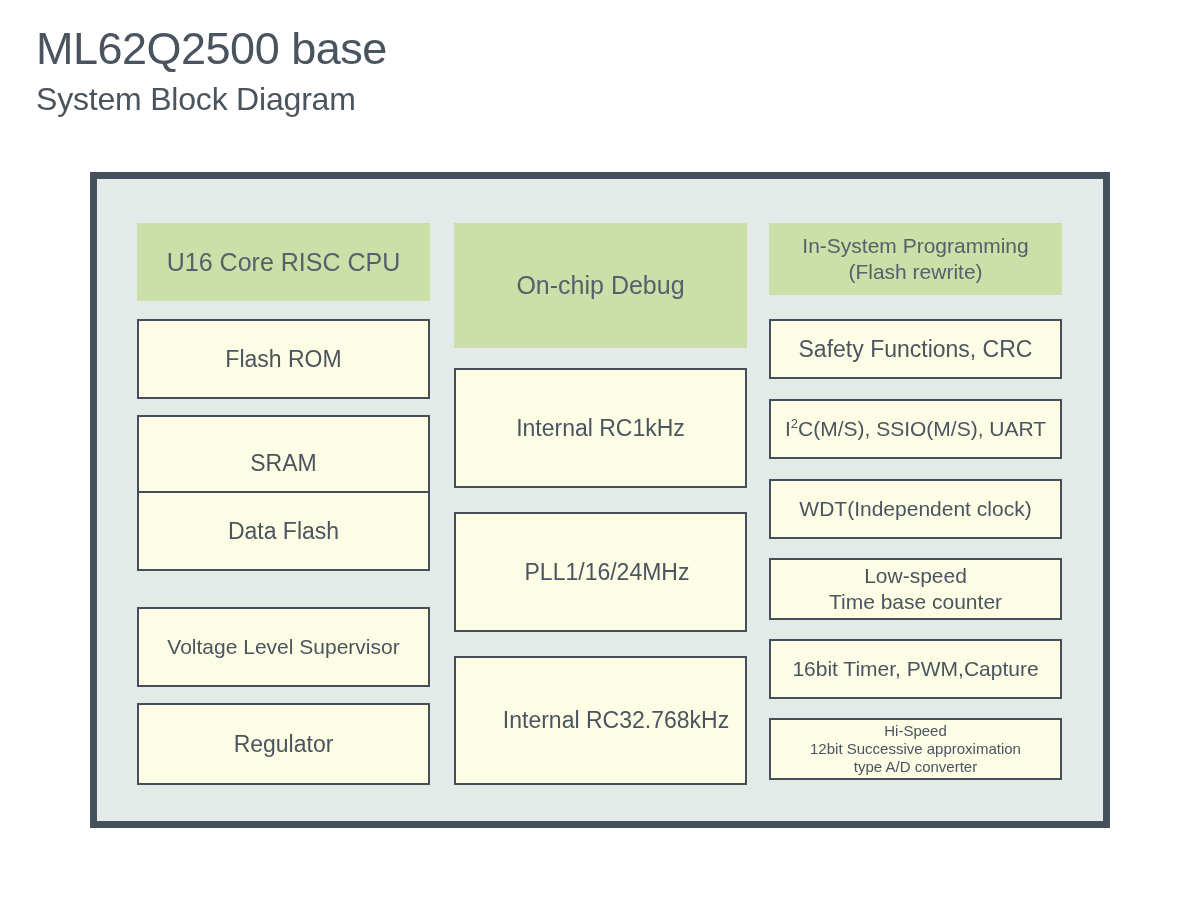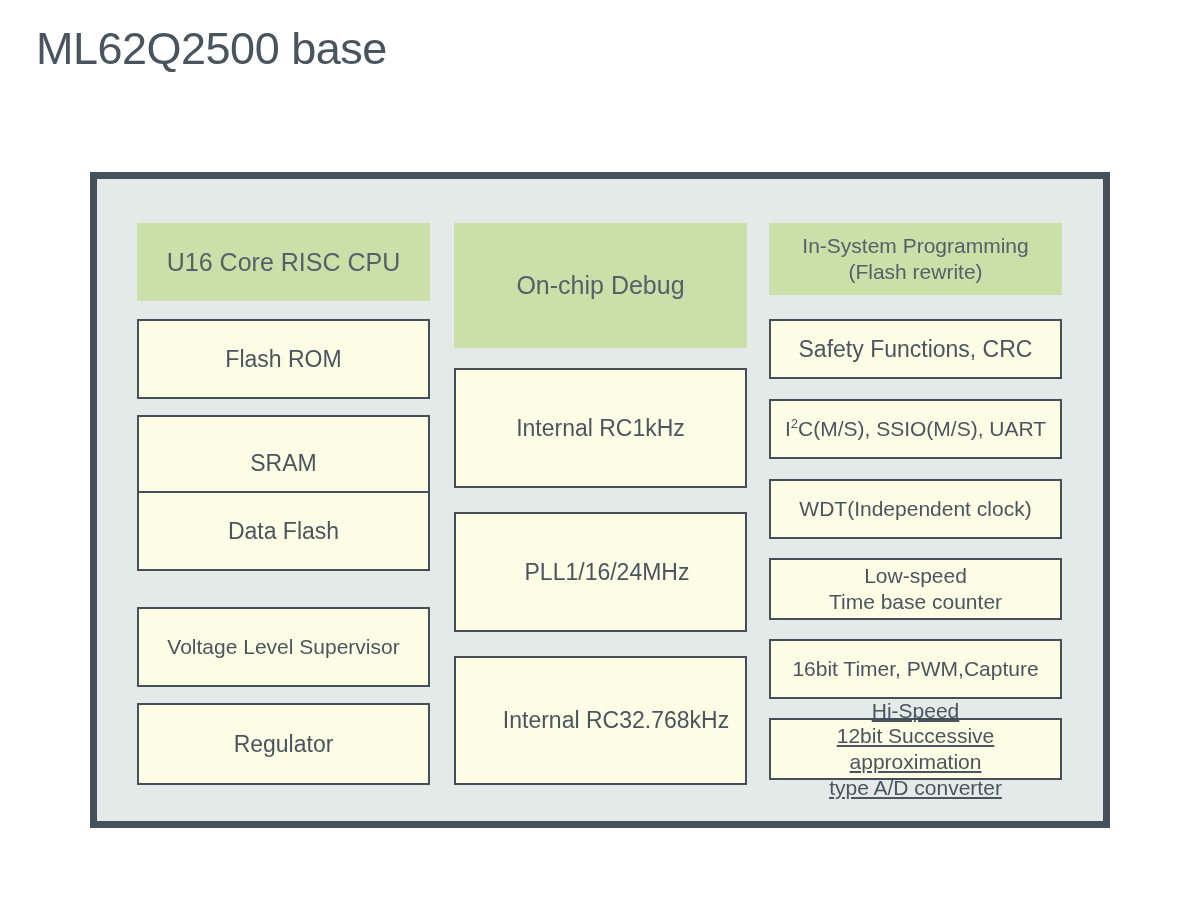"System Block Diagram" div.title-sub { html: none -> <div>System Block Diagram</div> }
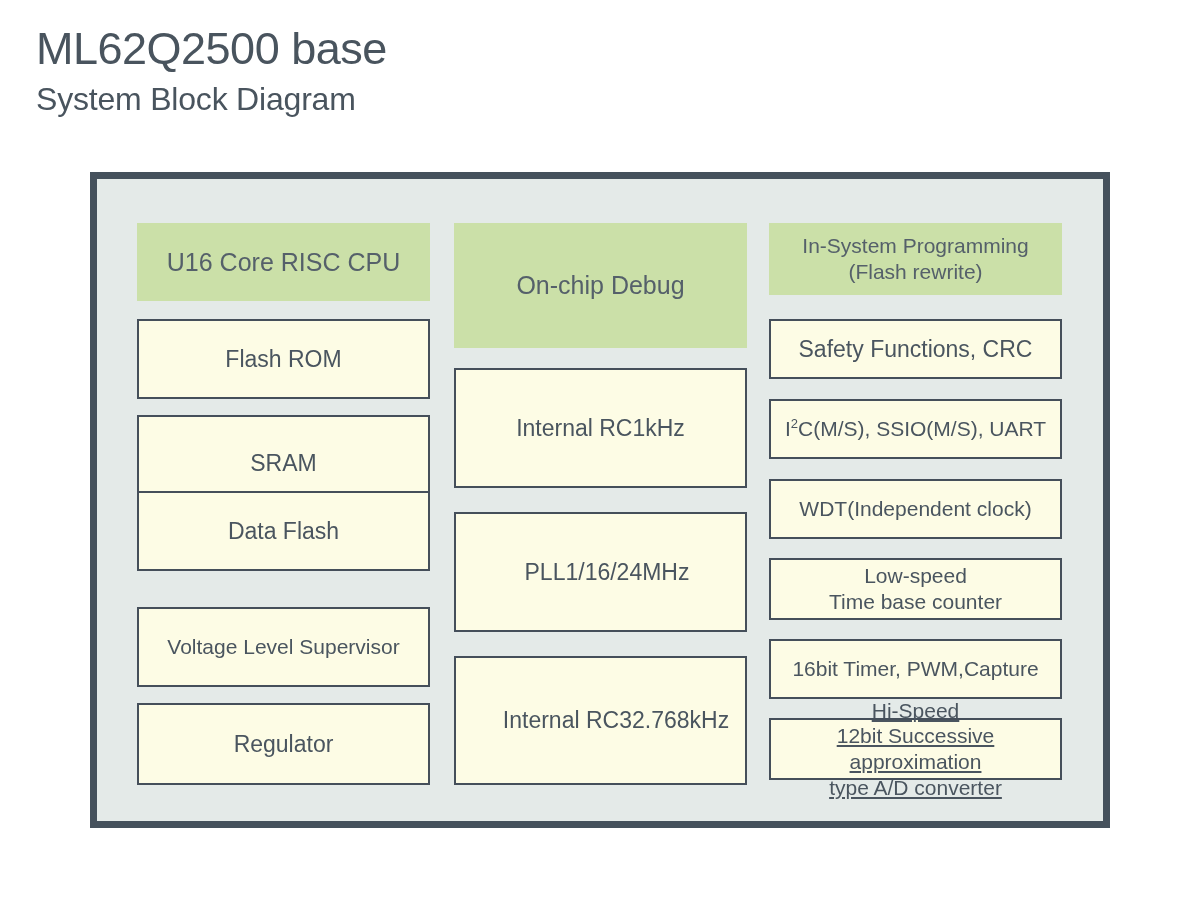"Hi-Speed" .fs-tiny { font-size: 21px -> 15px; text-decoration: underline -> none }
